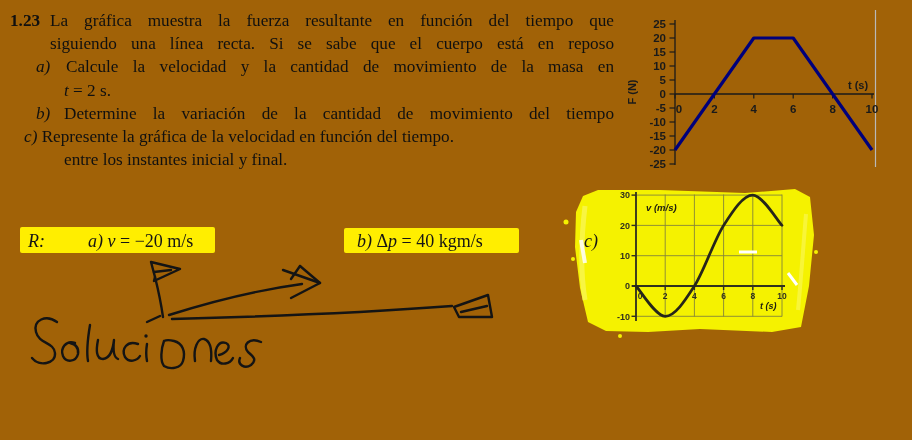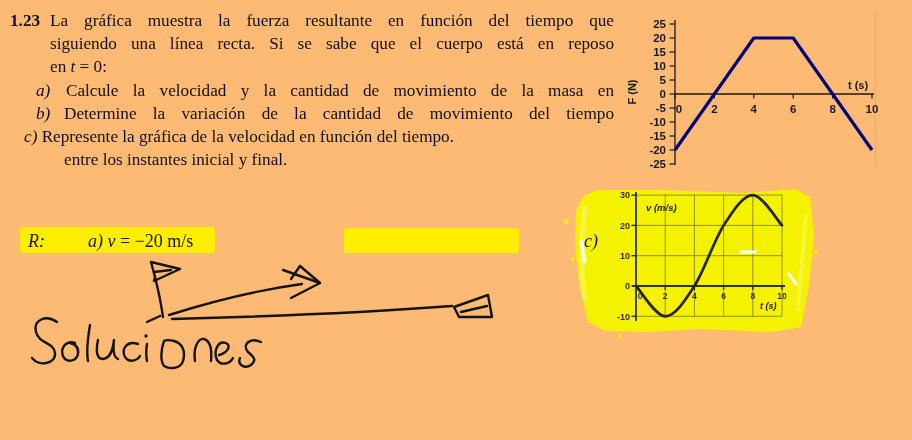"1.23" .page { background: #fdba74 -> #a16207 }
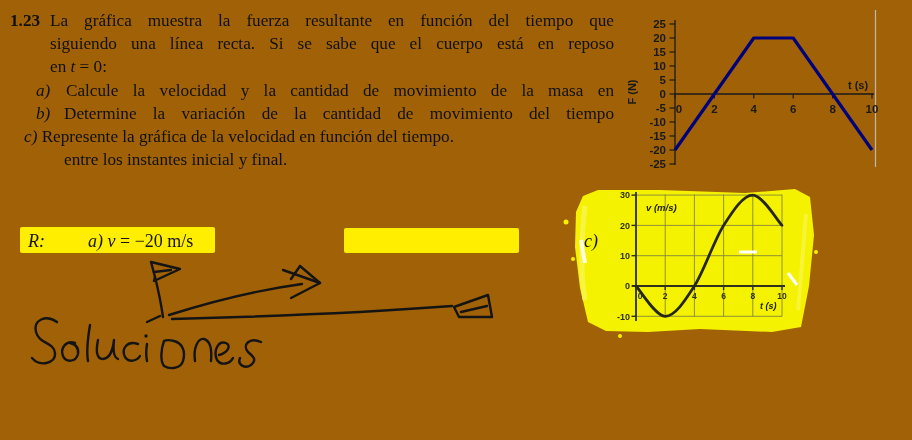"en t = 0:" div.pline { html: <div> <div><span>en </span><span>t</span><span> = 0:</span></div> </div> -> none }
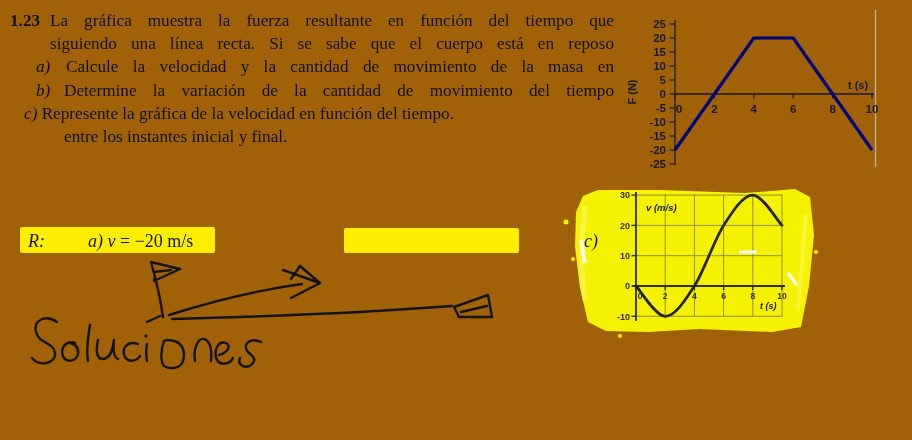"t = 2 s." div.pline { html: none -> <div> <div><span>t</span><span> = 2 s.</span></div> </div> }
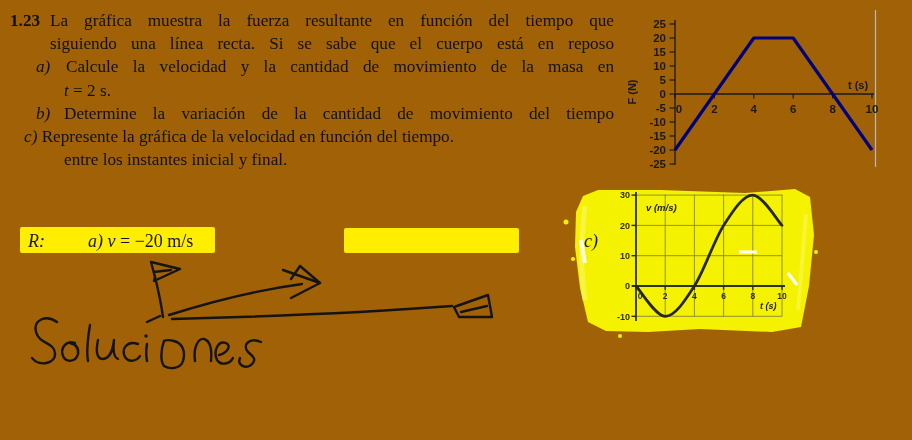"b) Δp = 40 kgm/s" div.atxt { html: none -> <div><span>b)</span><span> Δ</span><span>p</span><span> = 40 kgm/s</span></div> }
